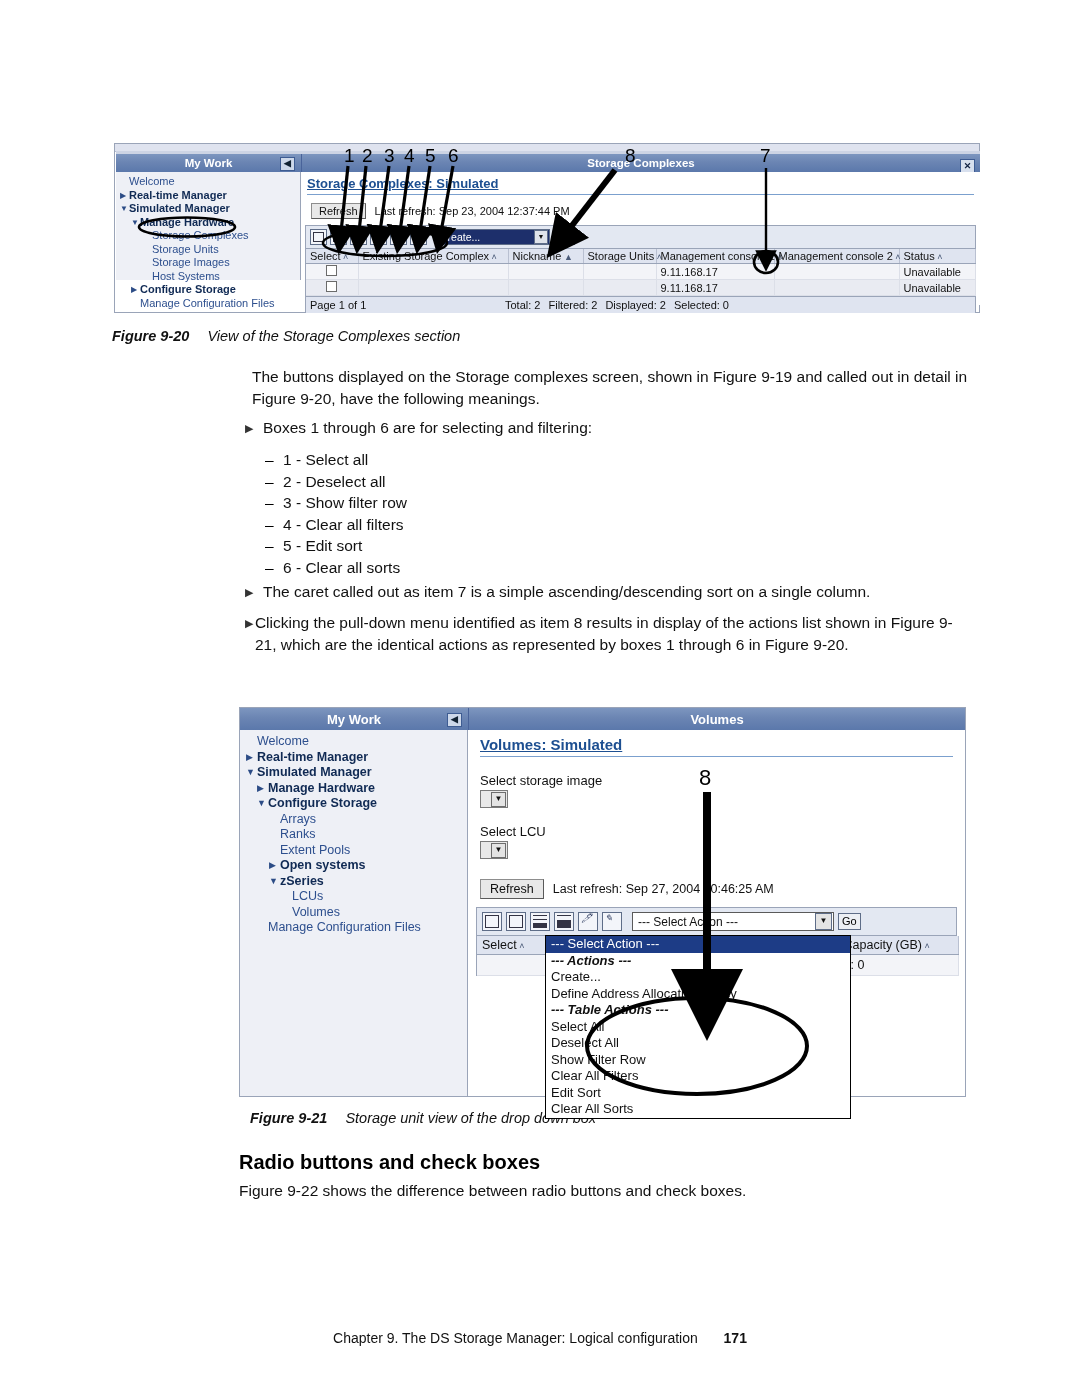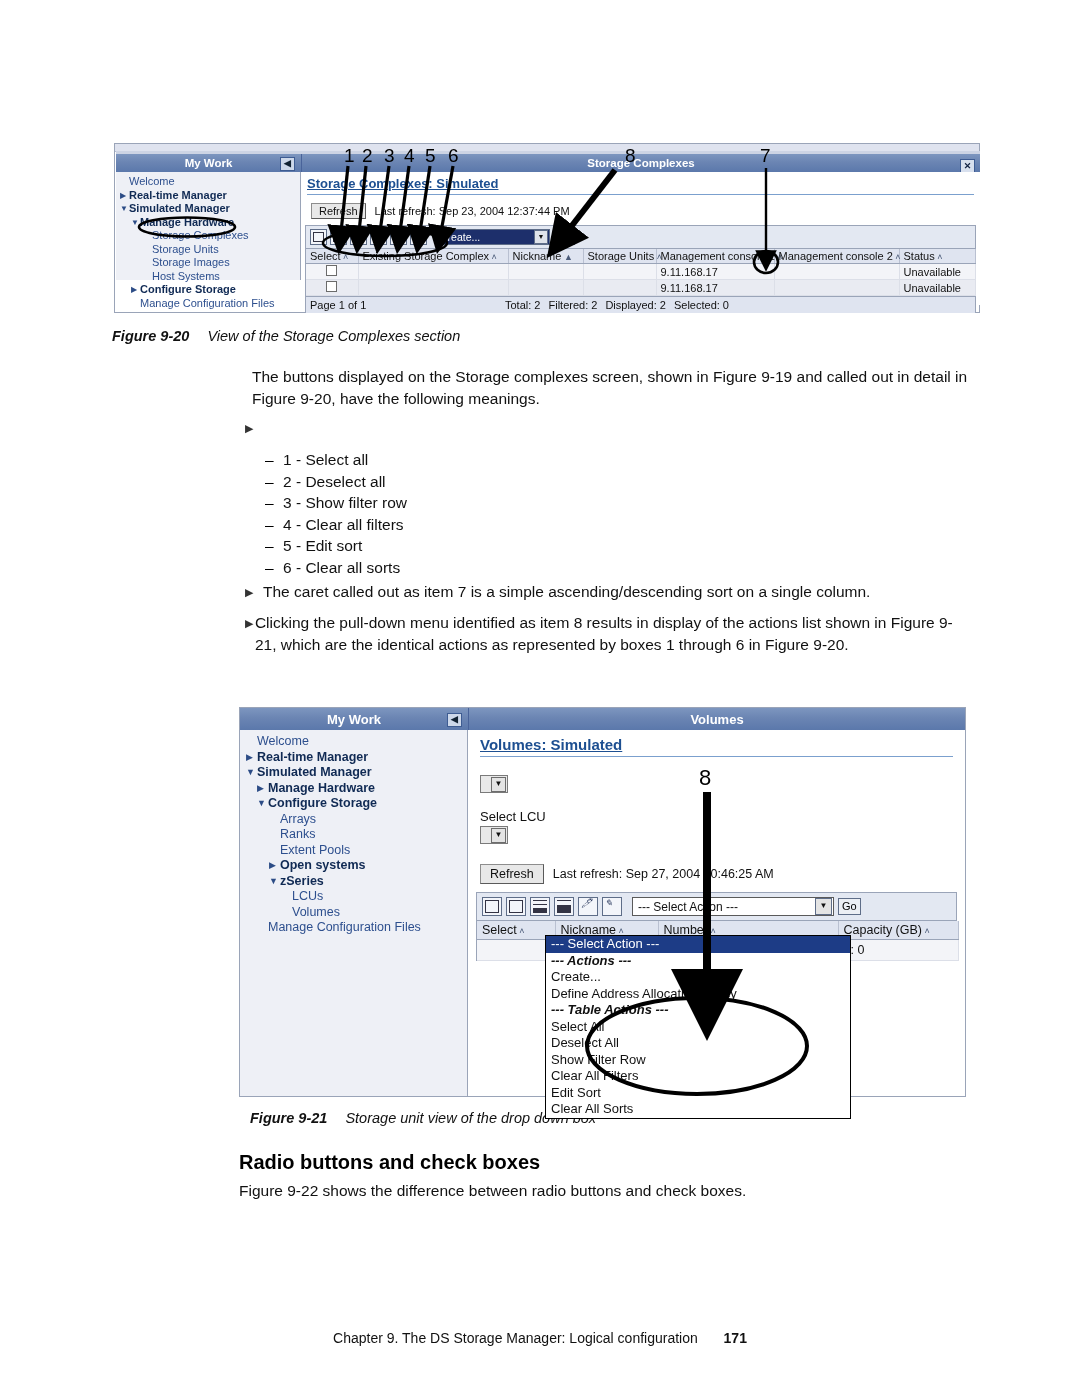"Boxes 1 through 6 are" span.doc-body { html: none -> <span>Boxes 1 through 6 are for selecting and filtering:</span> }
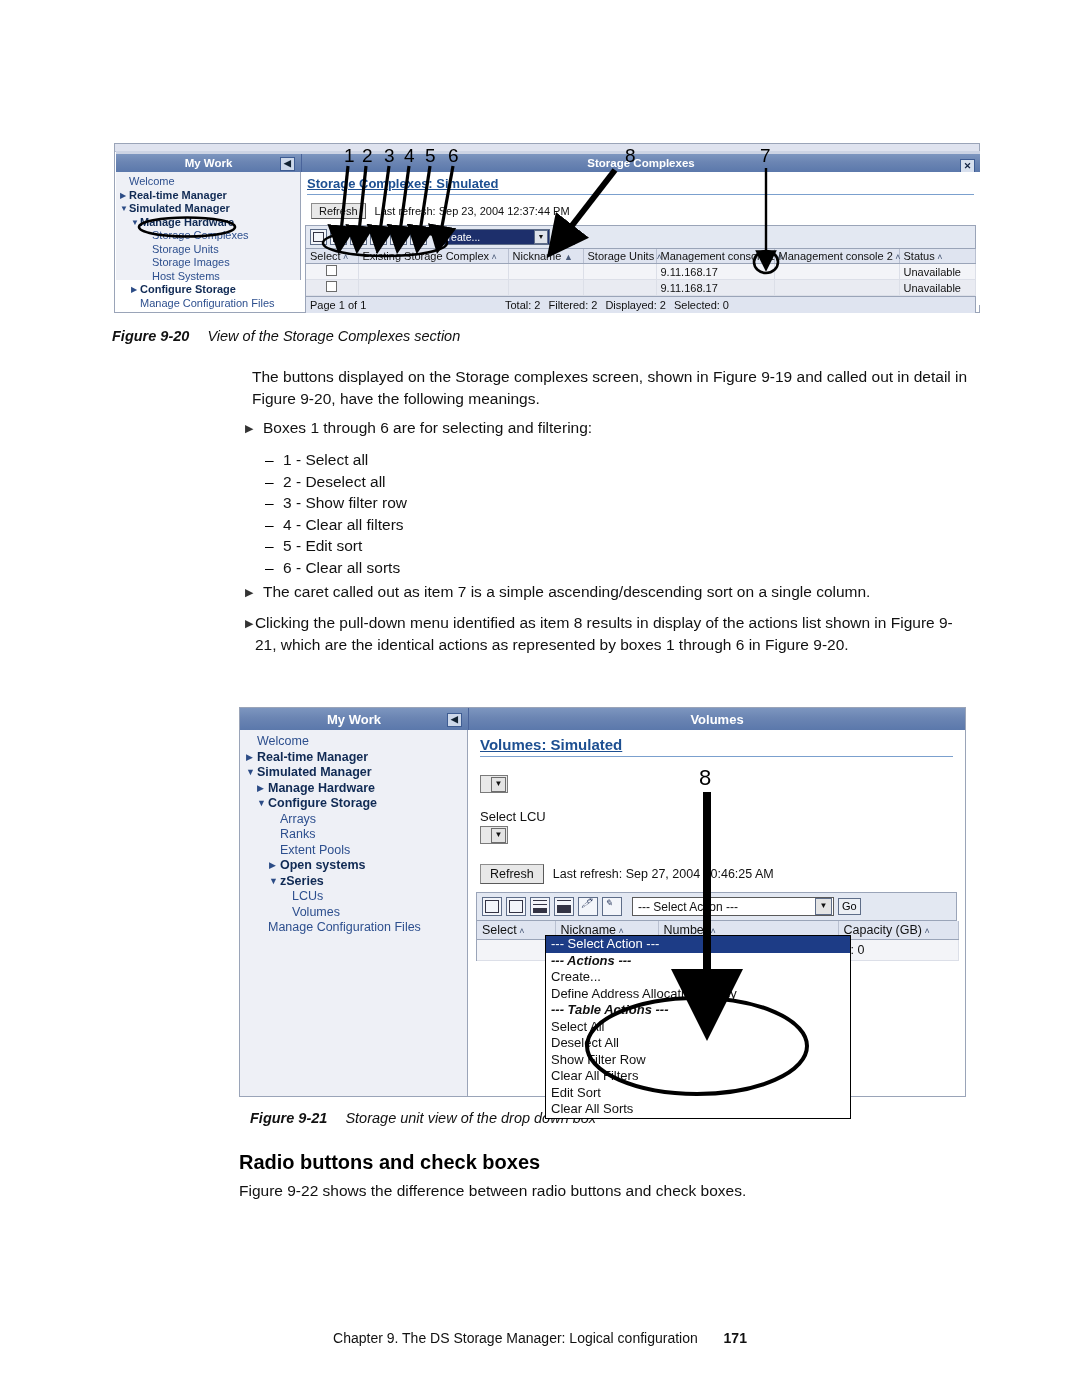"Select storage image" div.fieldlabel { html: none -> <div>Select storage image</div> }
